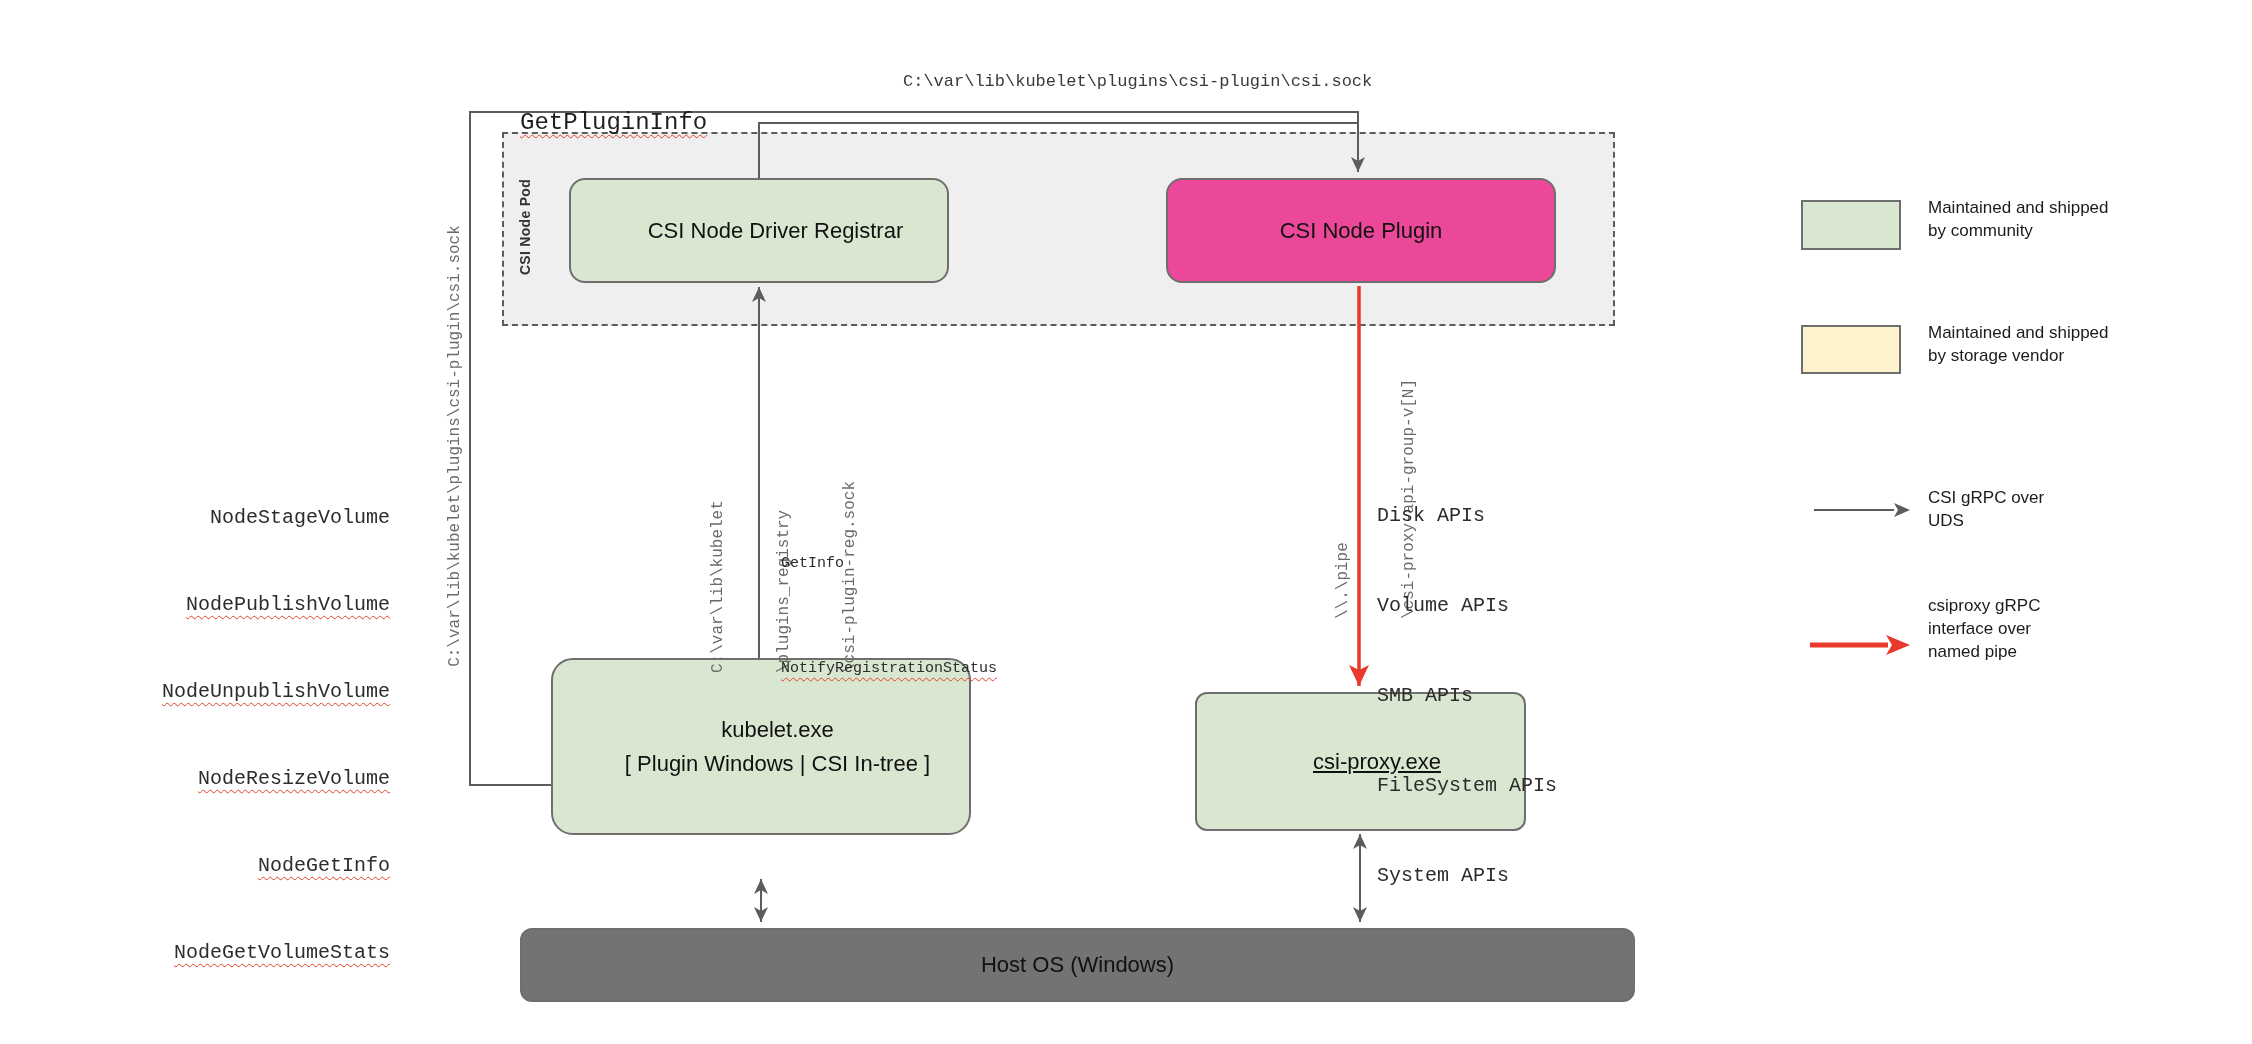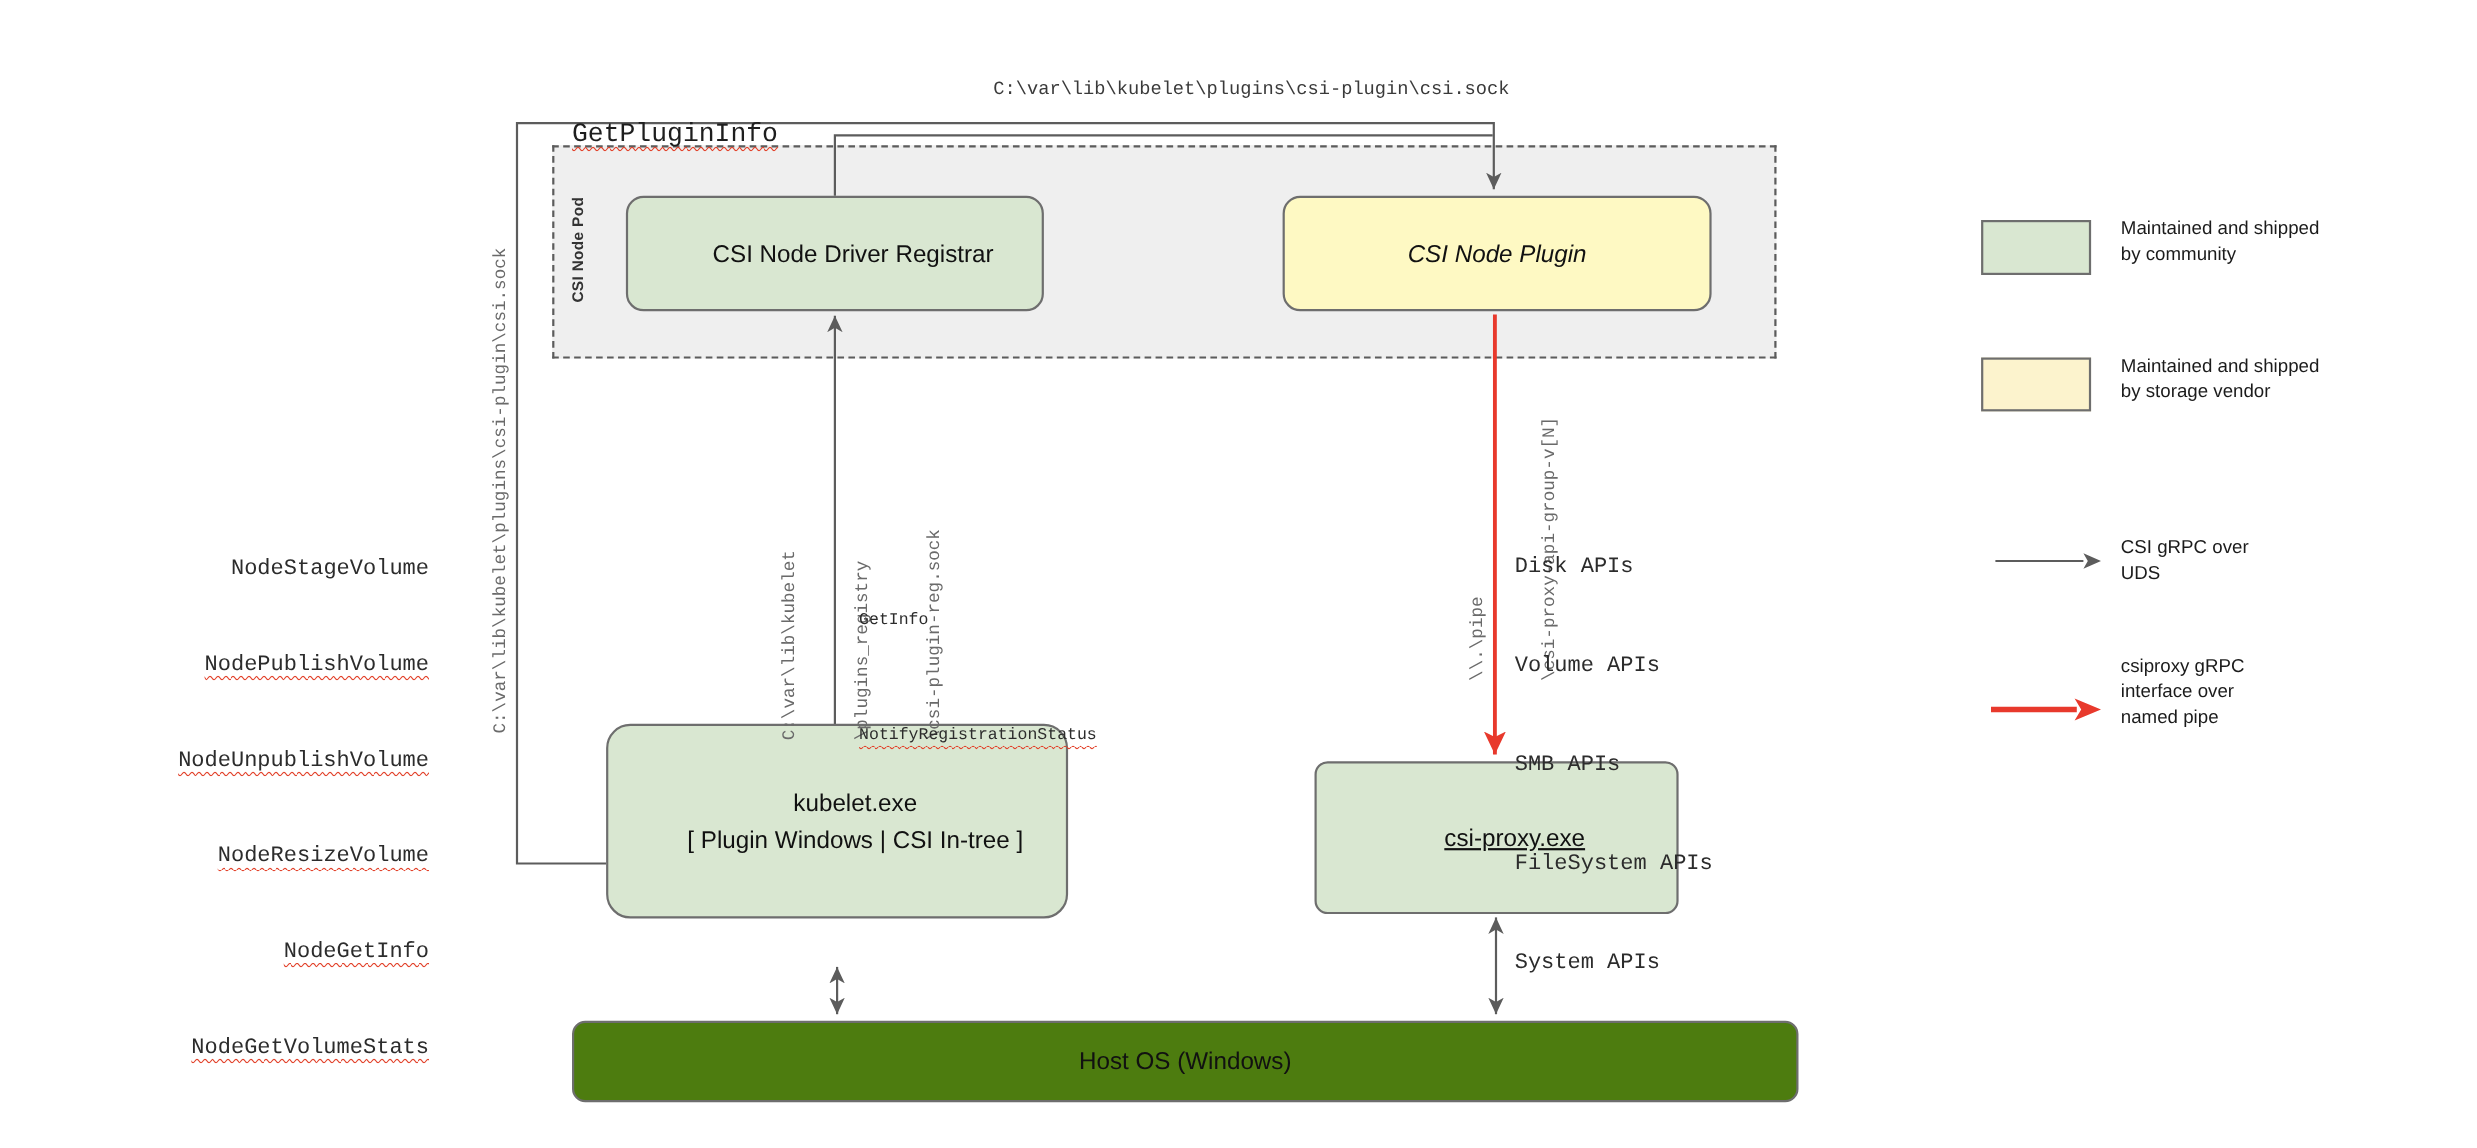"CSI Node Plugin" .node-yellow { background: #fef9c3 -> #ec4899; font-style: italic -> none }
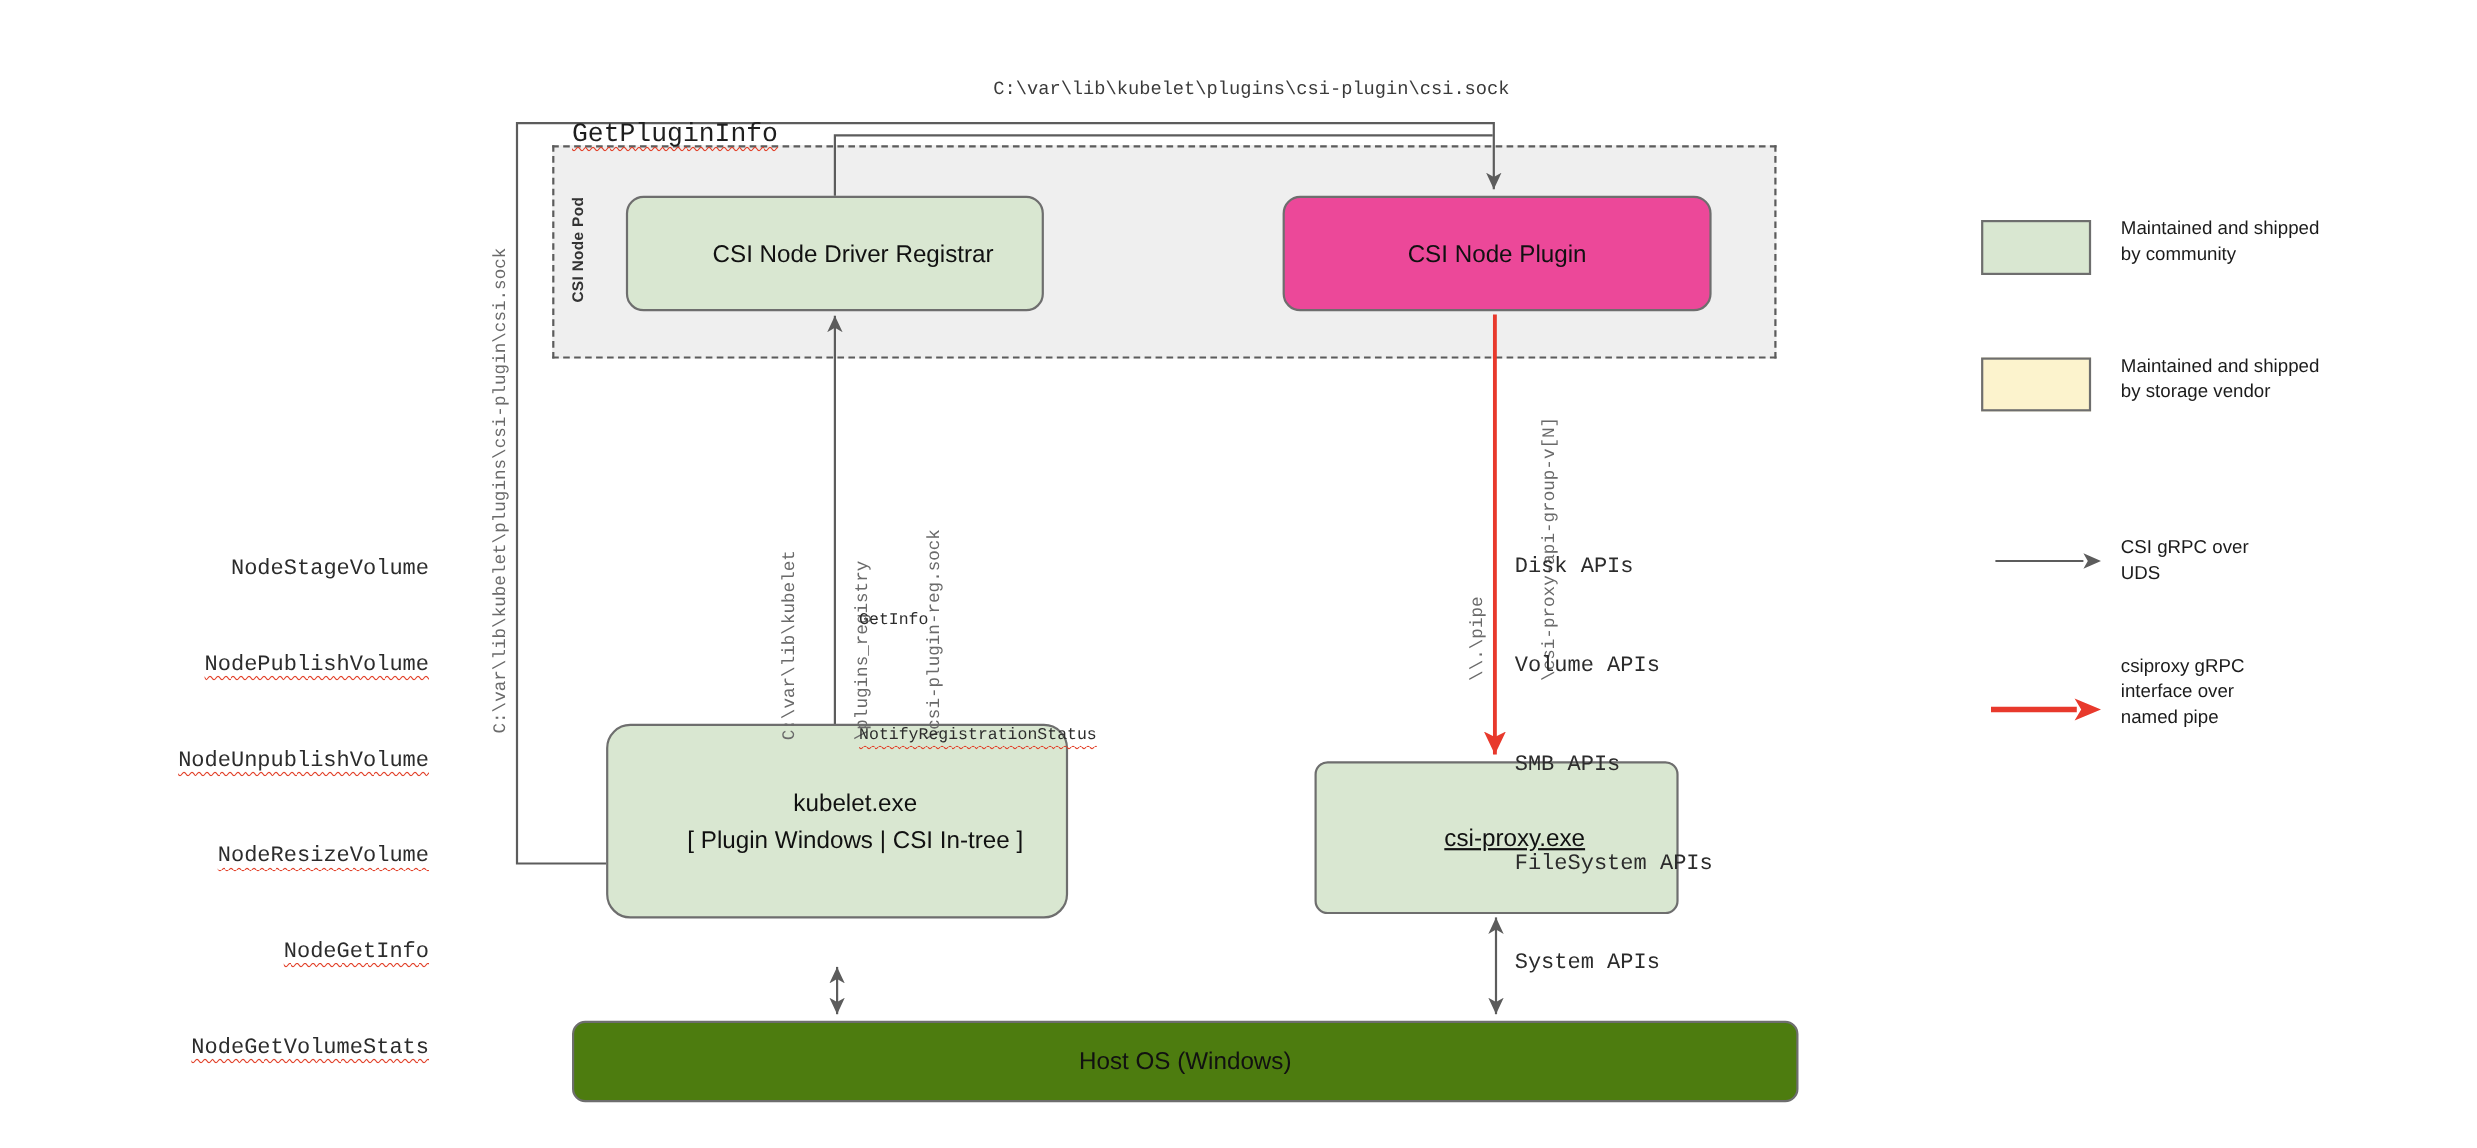"Host OS (Windows)" .node-blue { background: #4d7c0f -> #737373 }
